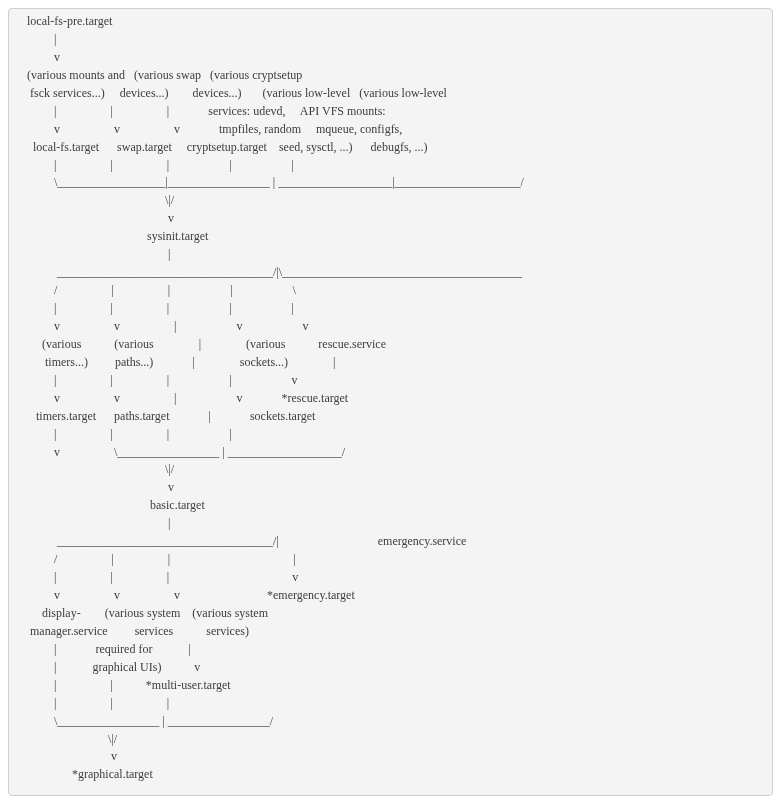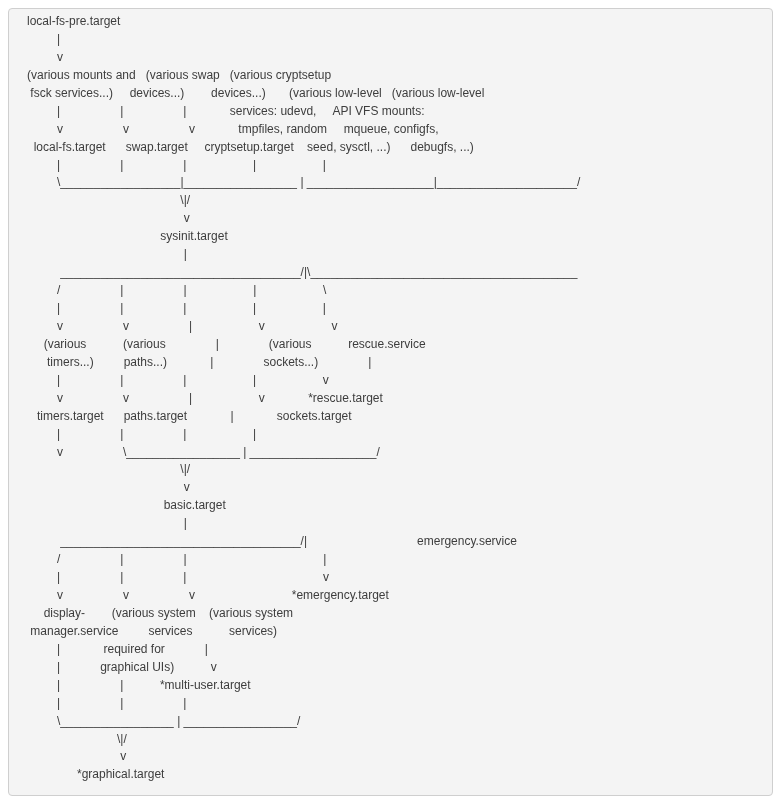"local-fs-pre.target" .ascii-diagram { font-family: Liberation Sans, sans-serif -> Liberation Serif, serif }
